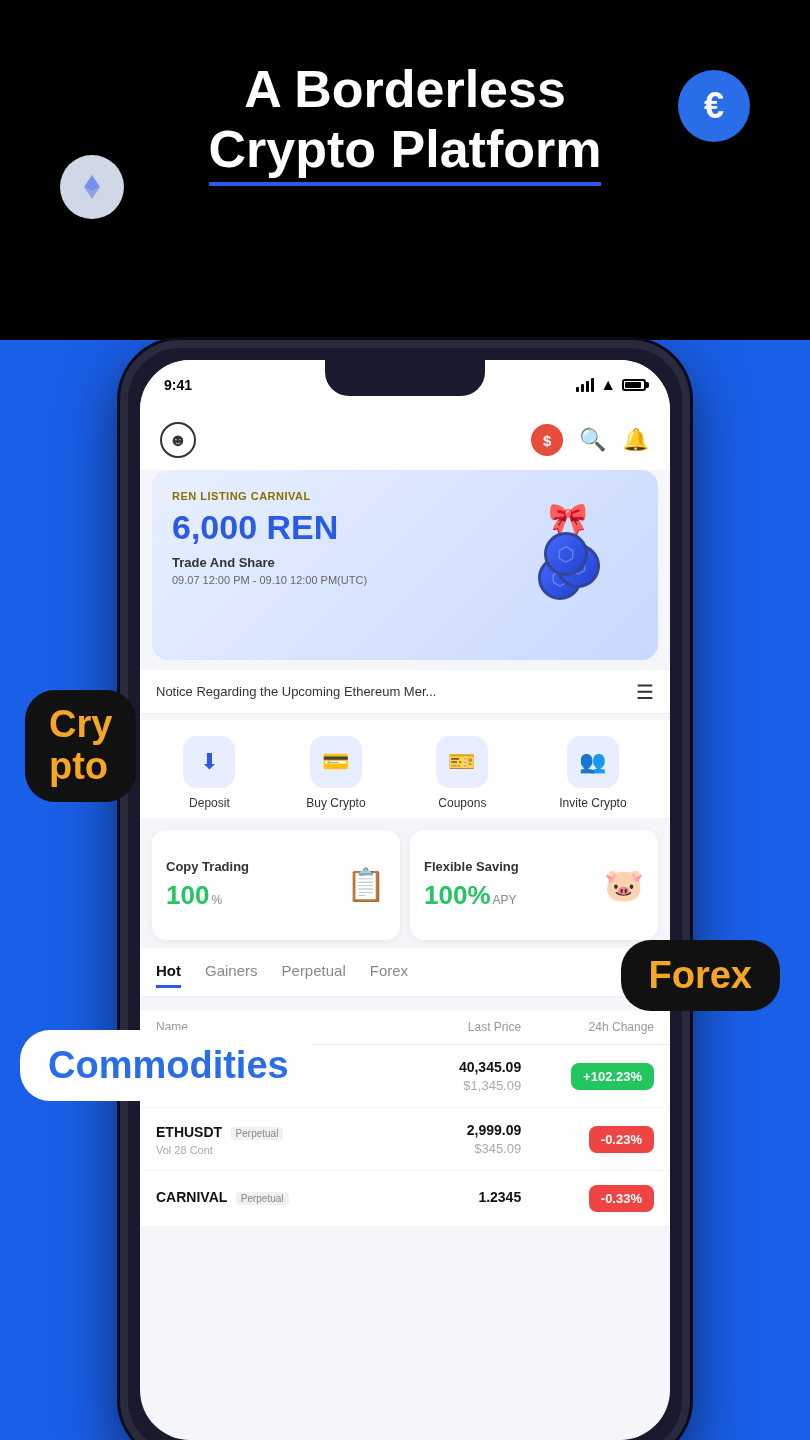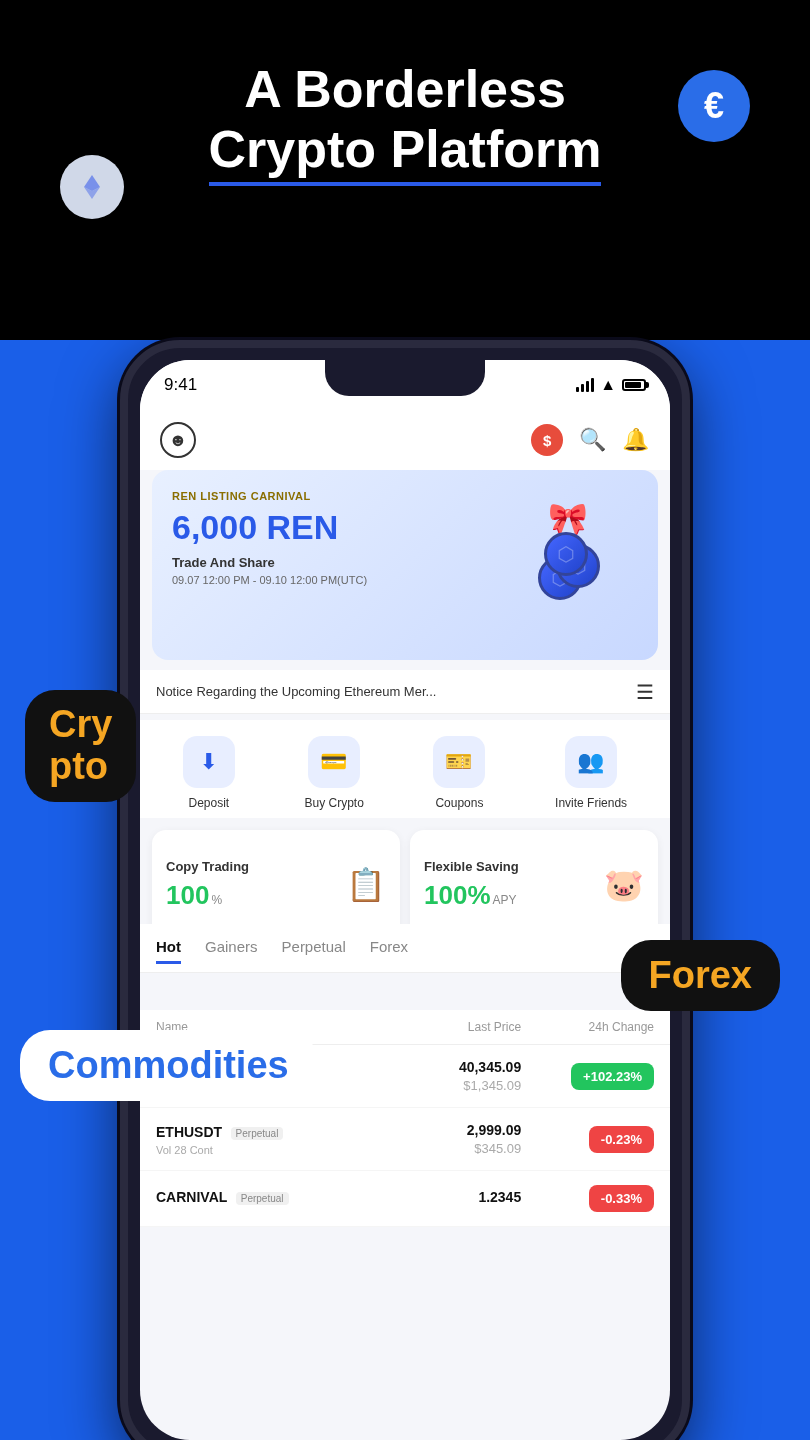"9:41" .status-time { font-size: 17px -> 14px; font-weight: 400 -> 700 }
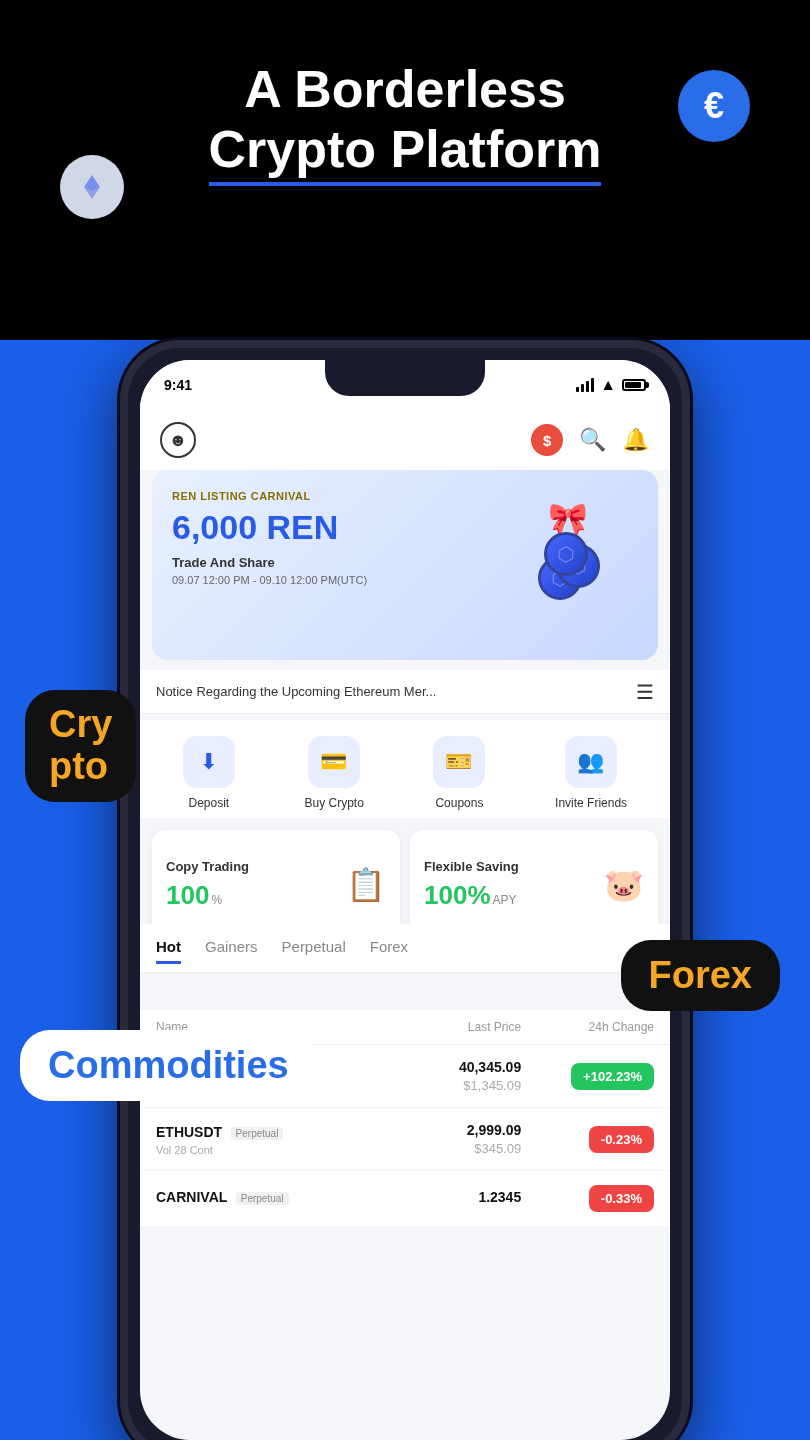"Invite Friends" span.action-label { text: Friends -> Crypto }
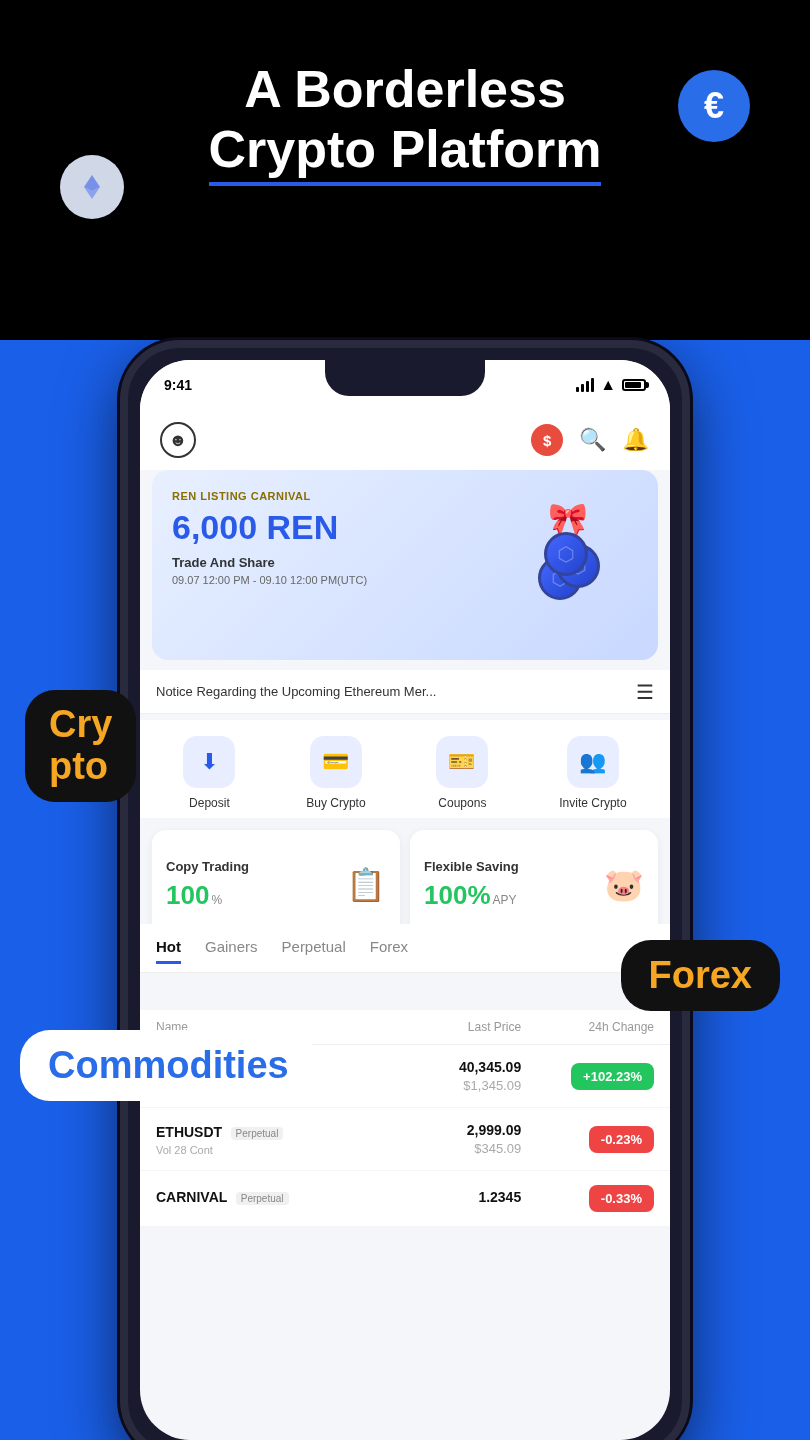"Hot" .market-tabs { top: 564px -> 588px }
